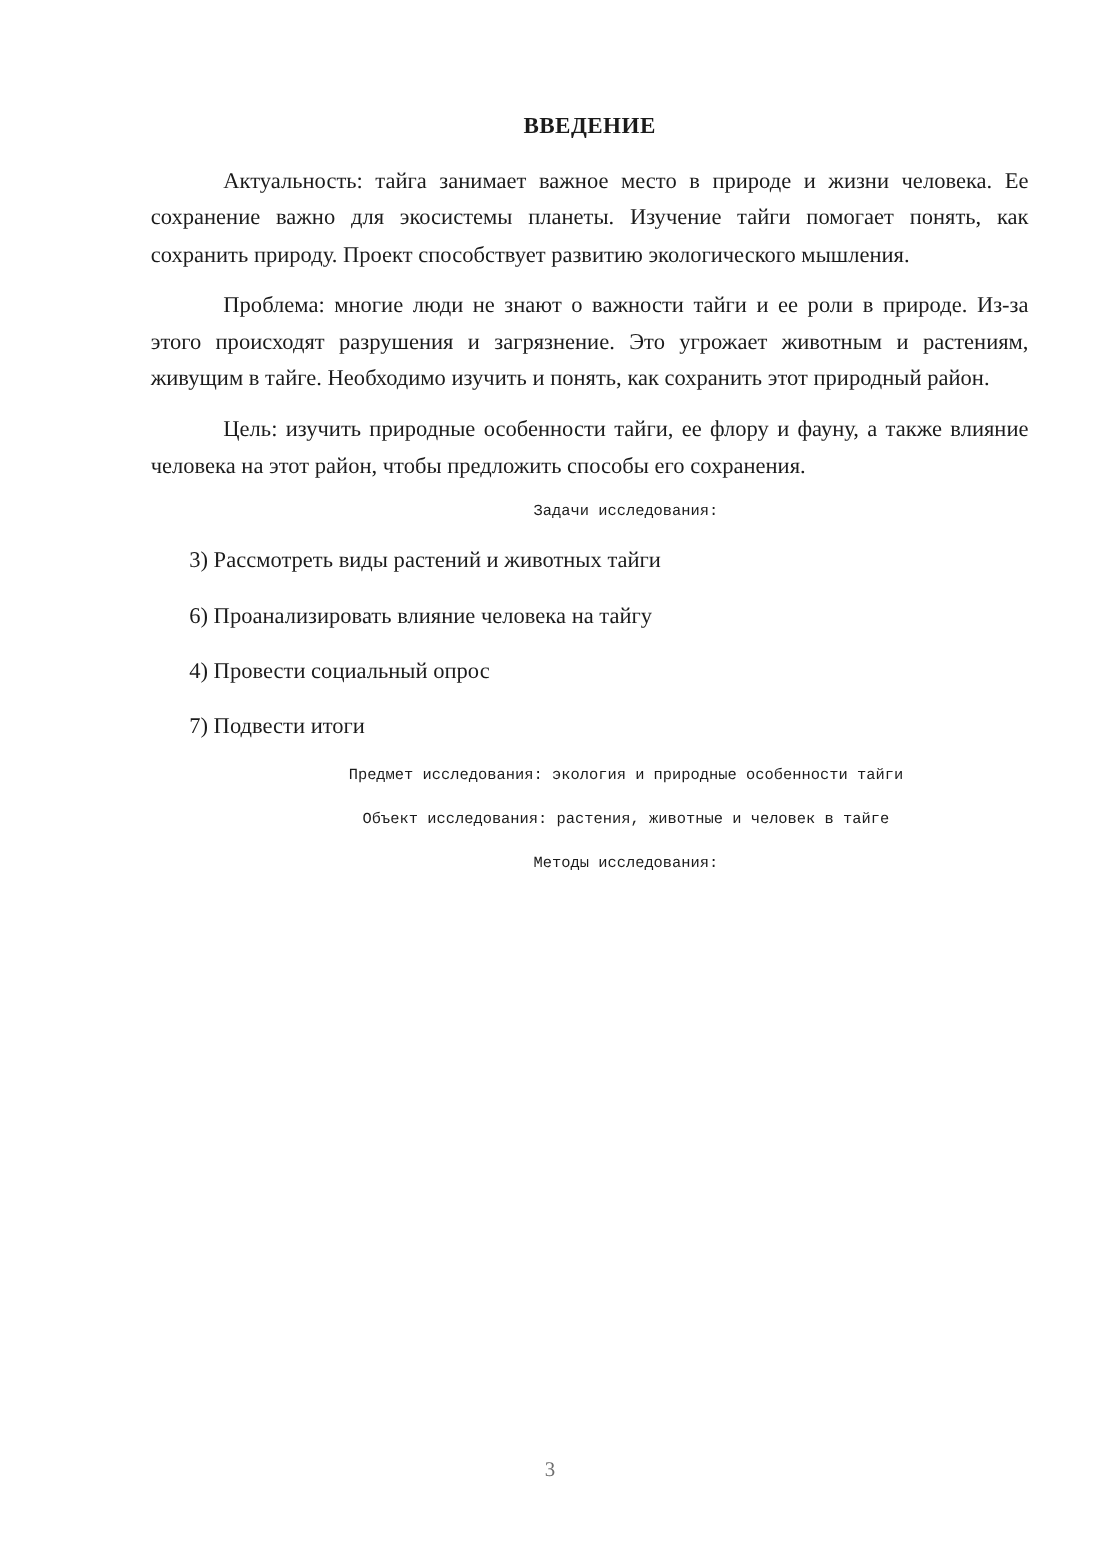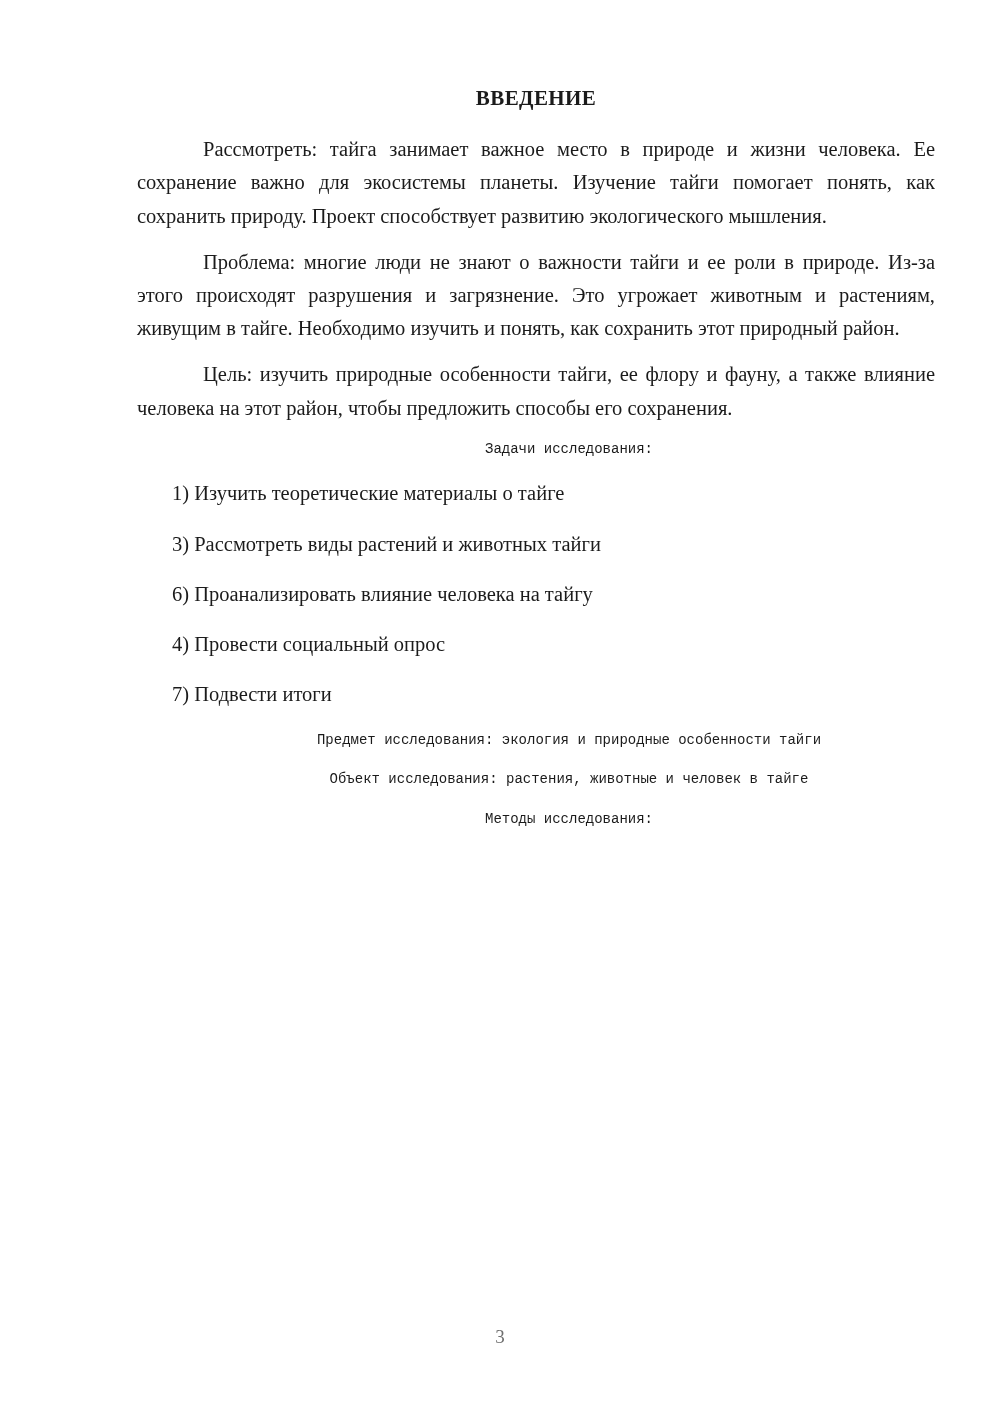"ВВЕДЕНИЕ" .content { top: 86px -> 102px }
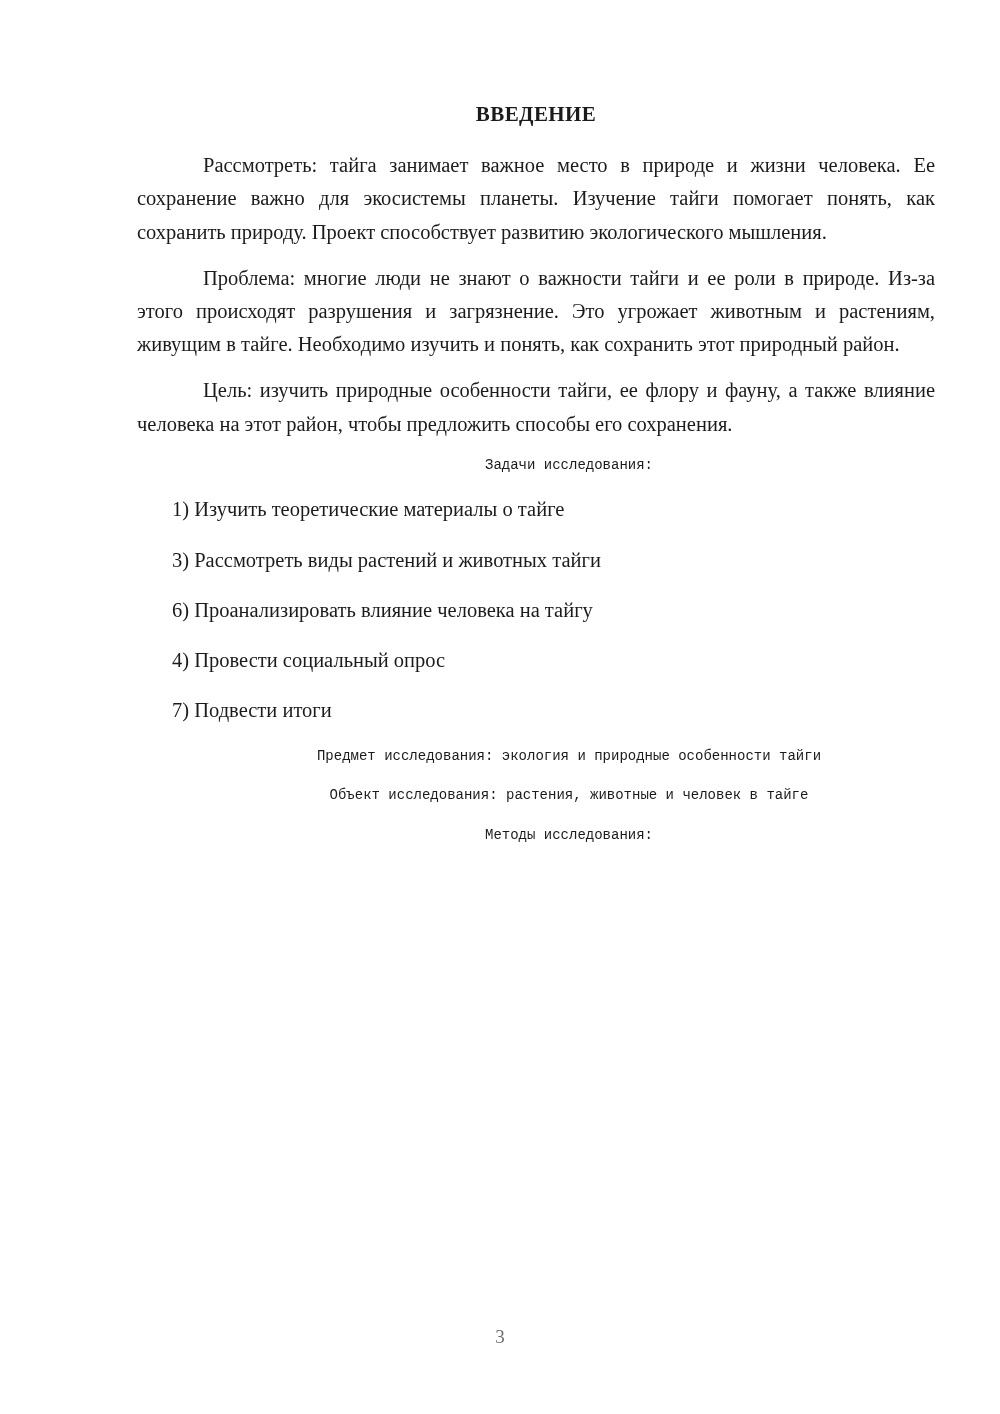"Рассмотреть: тайга занимает важное место" p.para { text: Рассмотреть -> Актуальность }
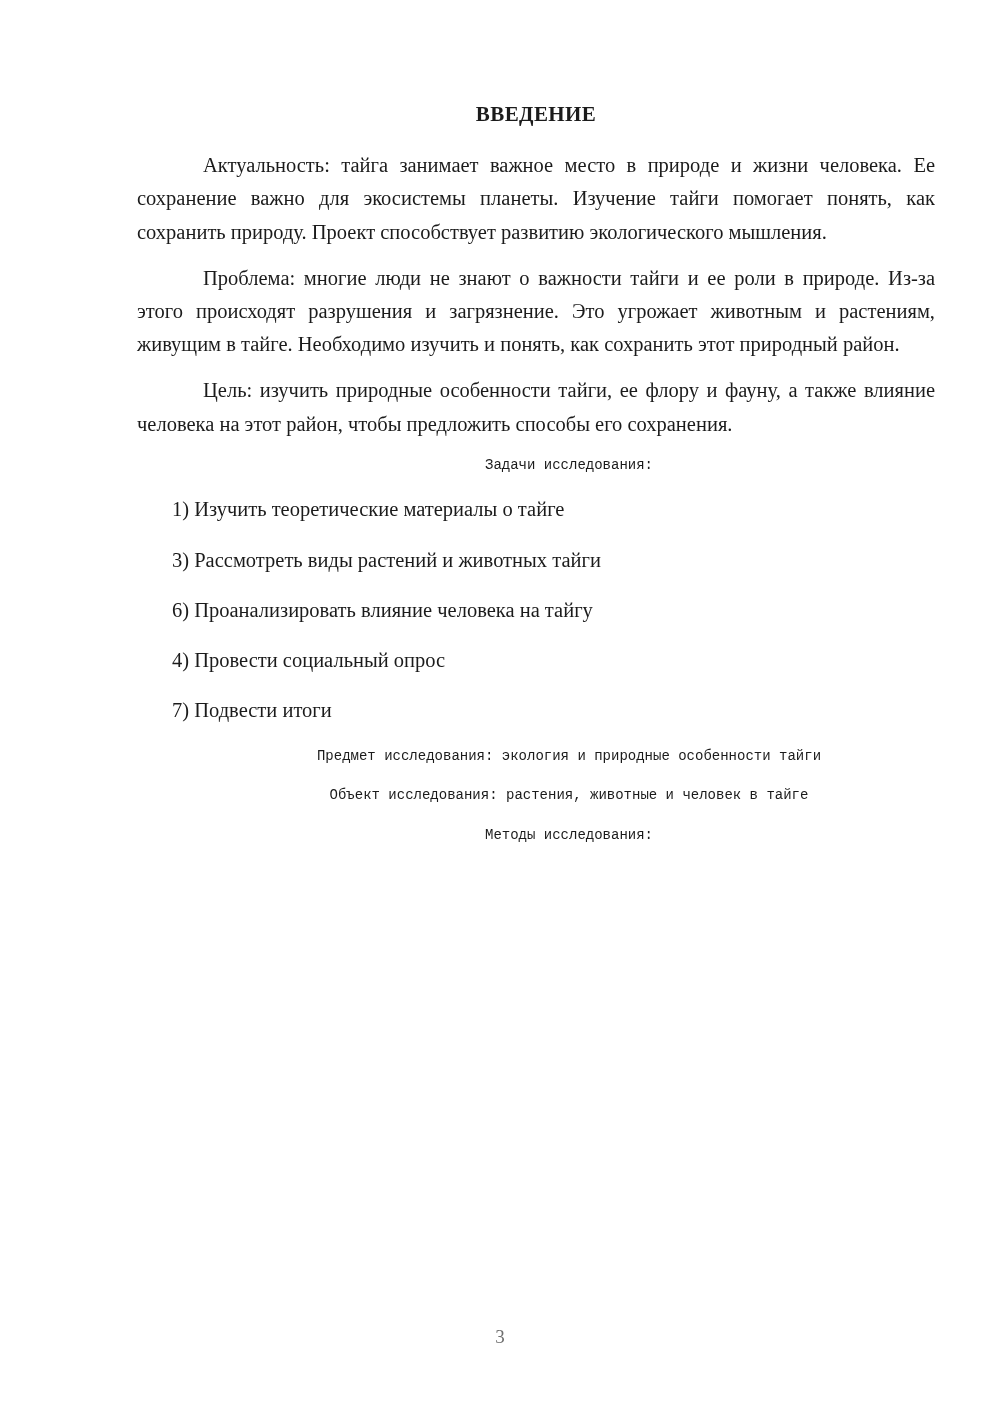"1) Изучить теоретические материалы о" li { html: <li>1) Изучить теоретические материалы о тайге</li> -> none }
